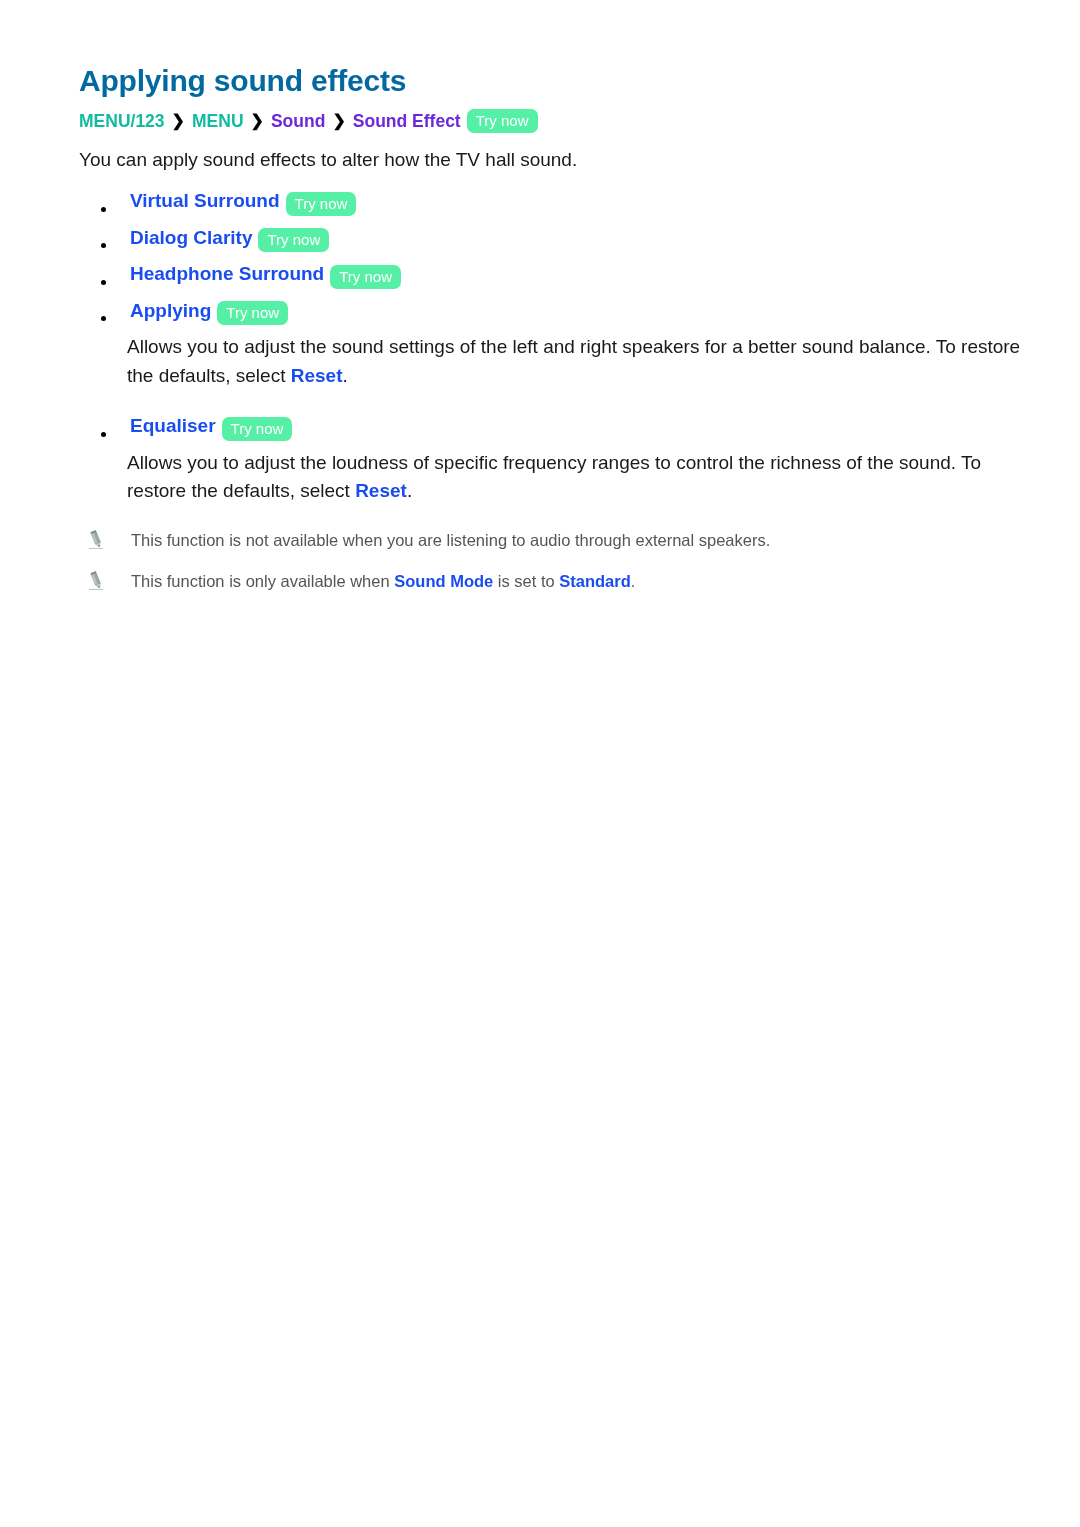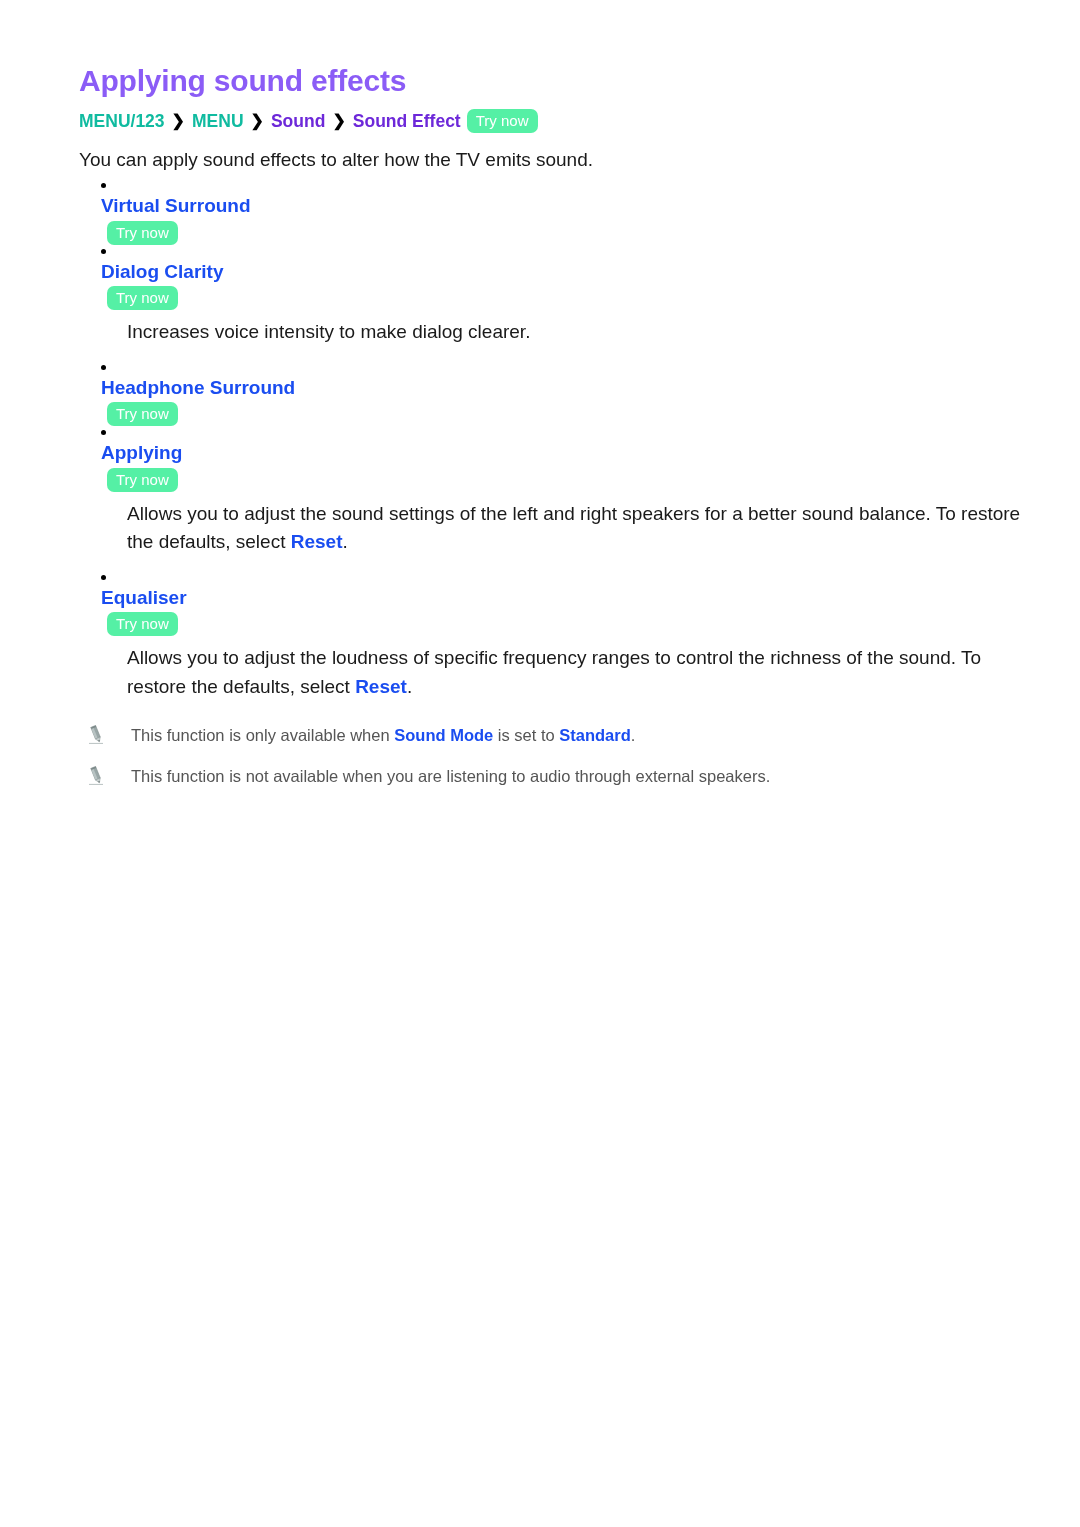"Applying sound effects" .page-title { color: #8b5cf6 -> #0369a1 }
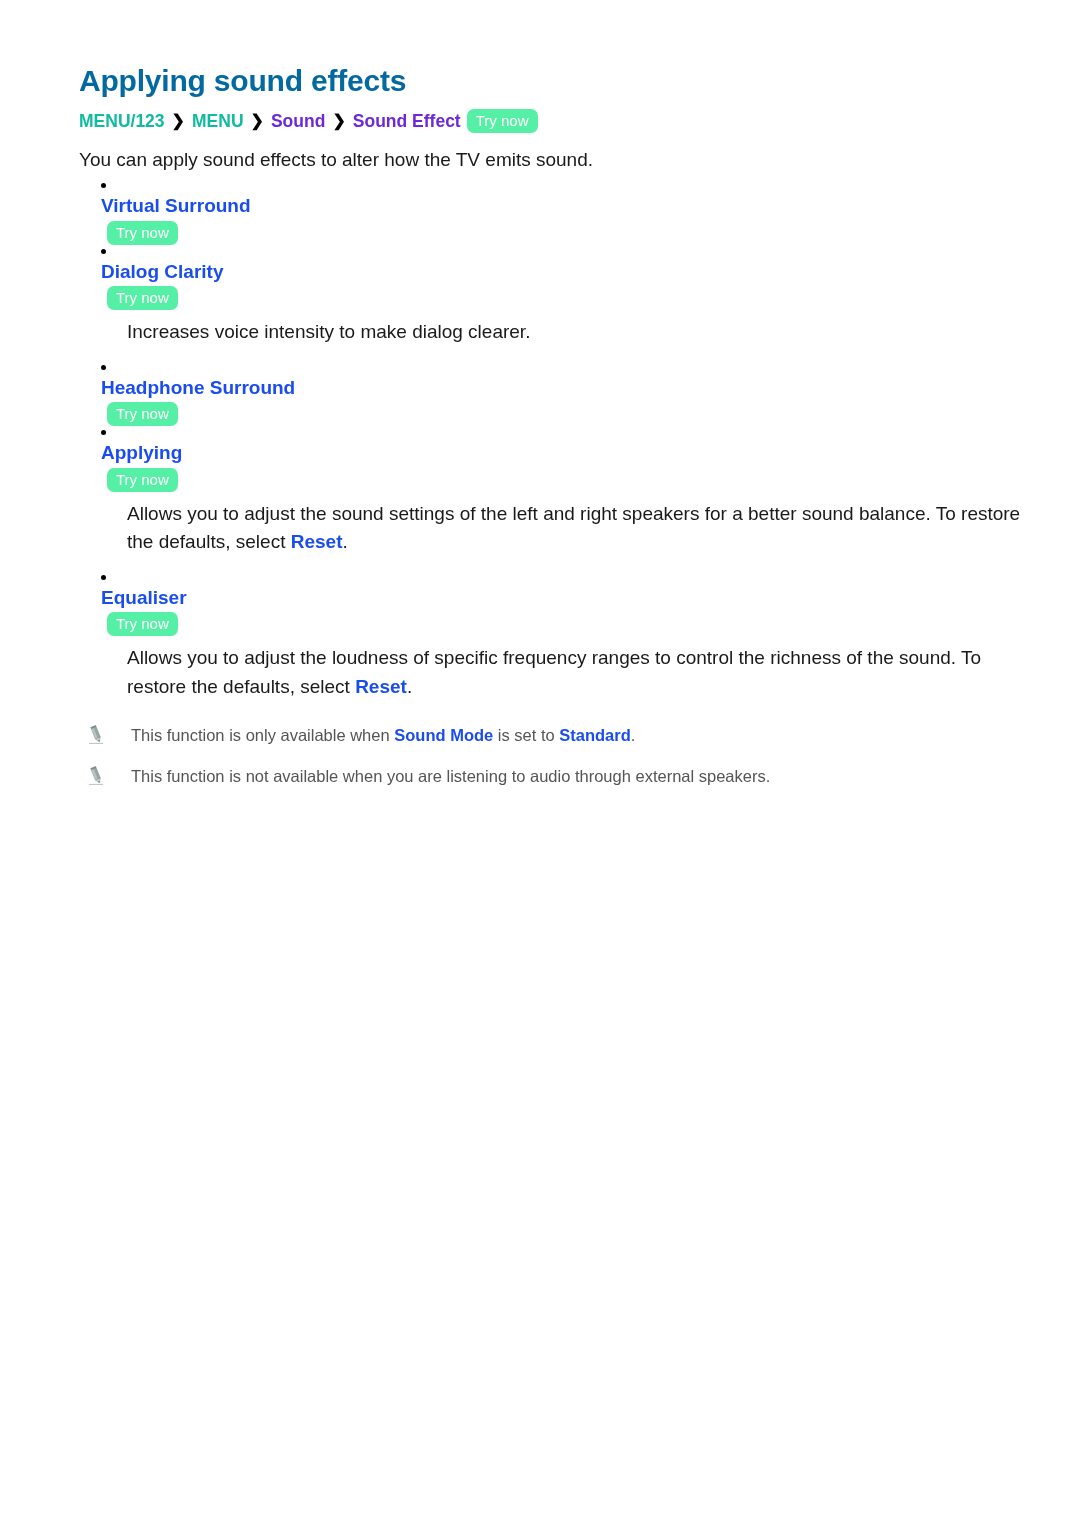"You can apply sound effects" p.intro { text: emits -> hall }
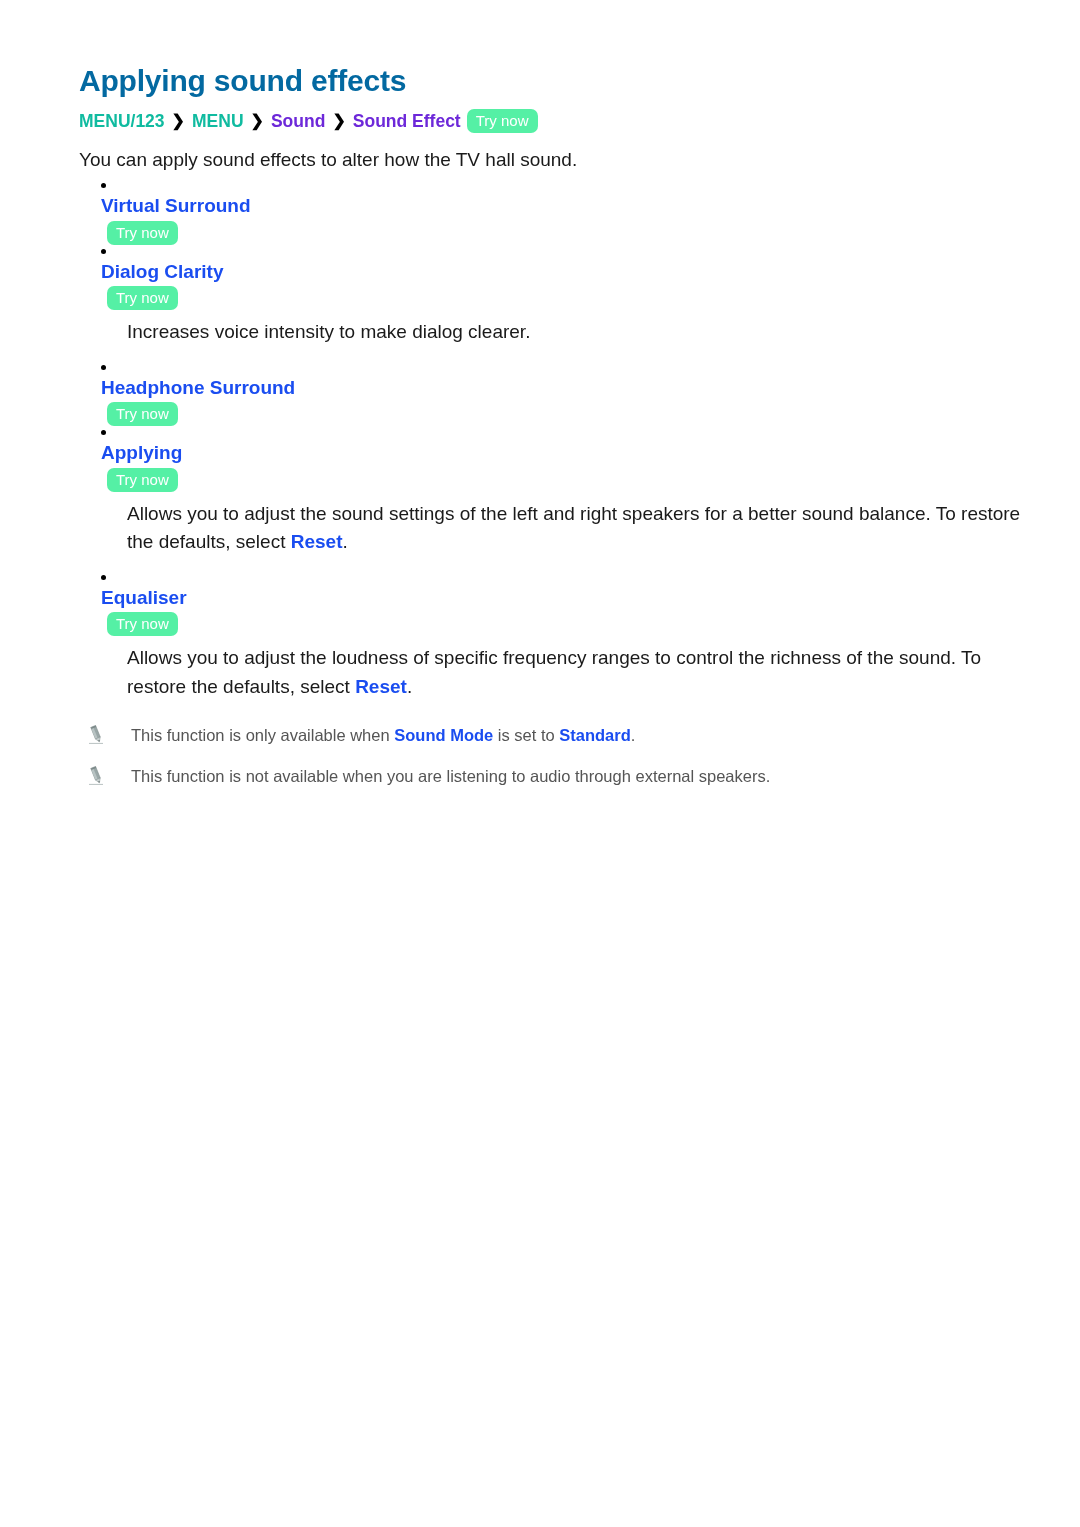"Virtual Surround" .item-head { align-items: flex-start -> flex-end; flex-direction: column -> none }
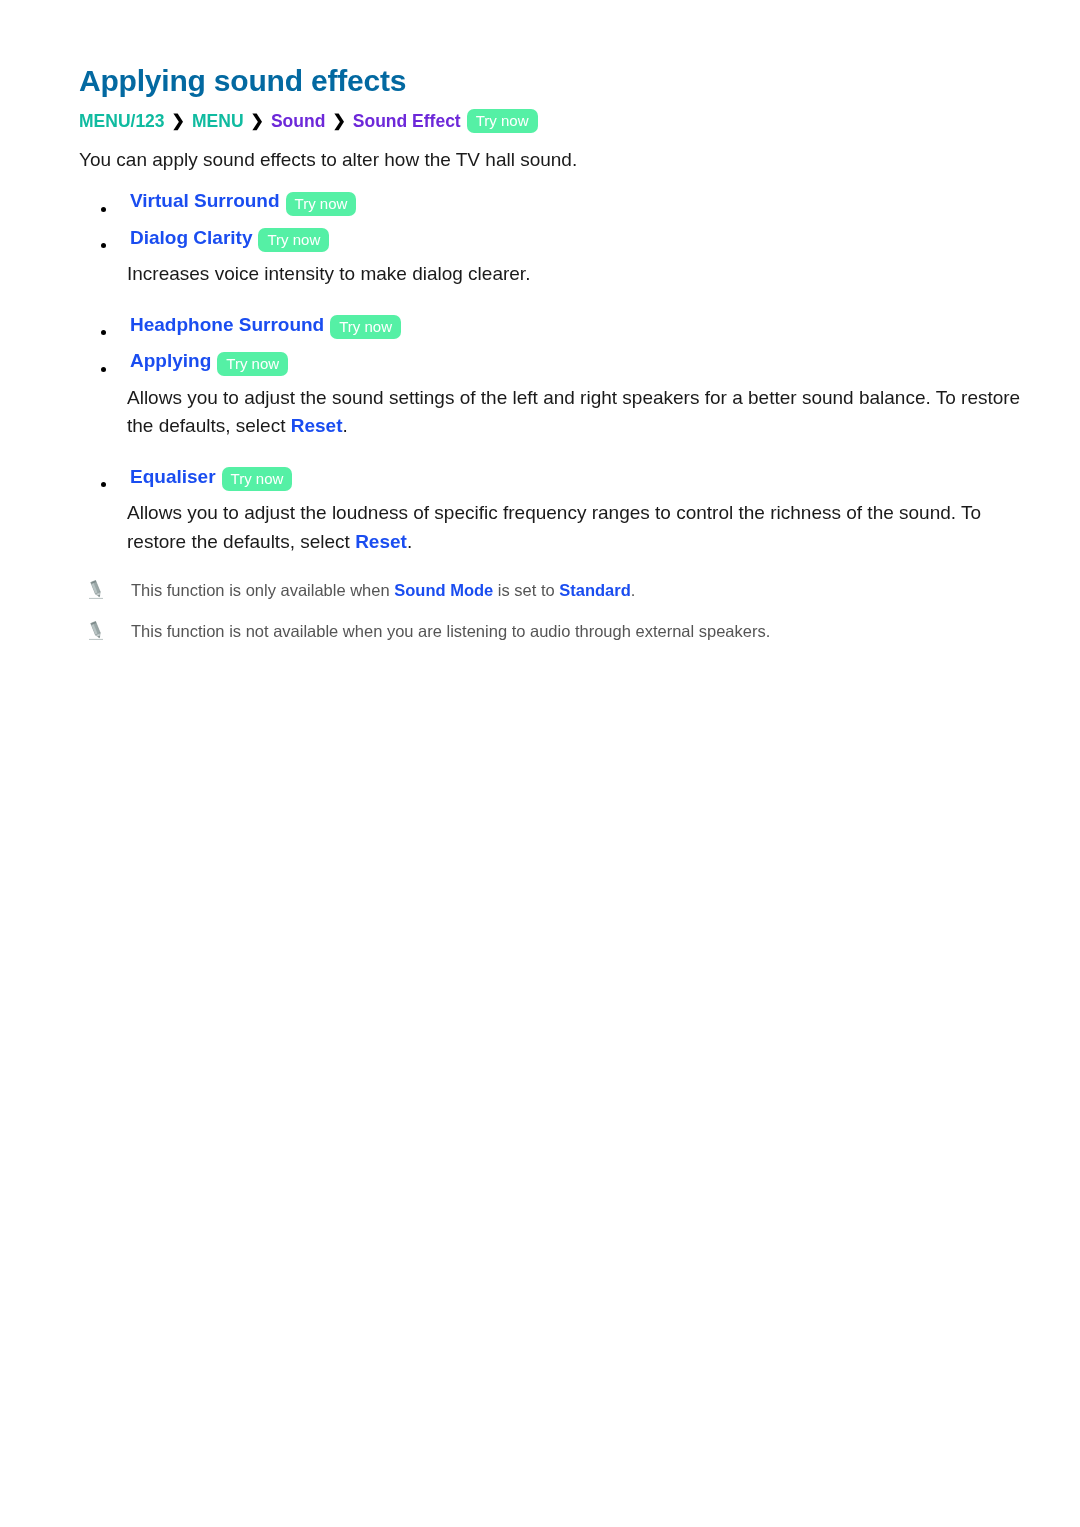"Increases voice intensity to make" p.item-desc { html: <p><span>Increases voice intensity to make dialog clearer.</span></p> -> none }
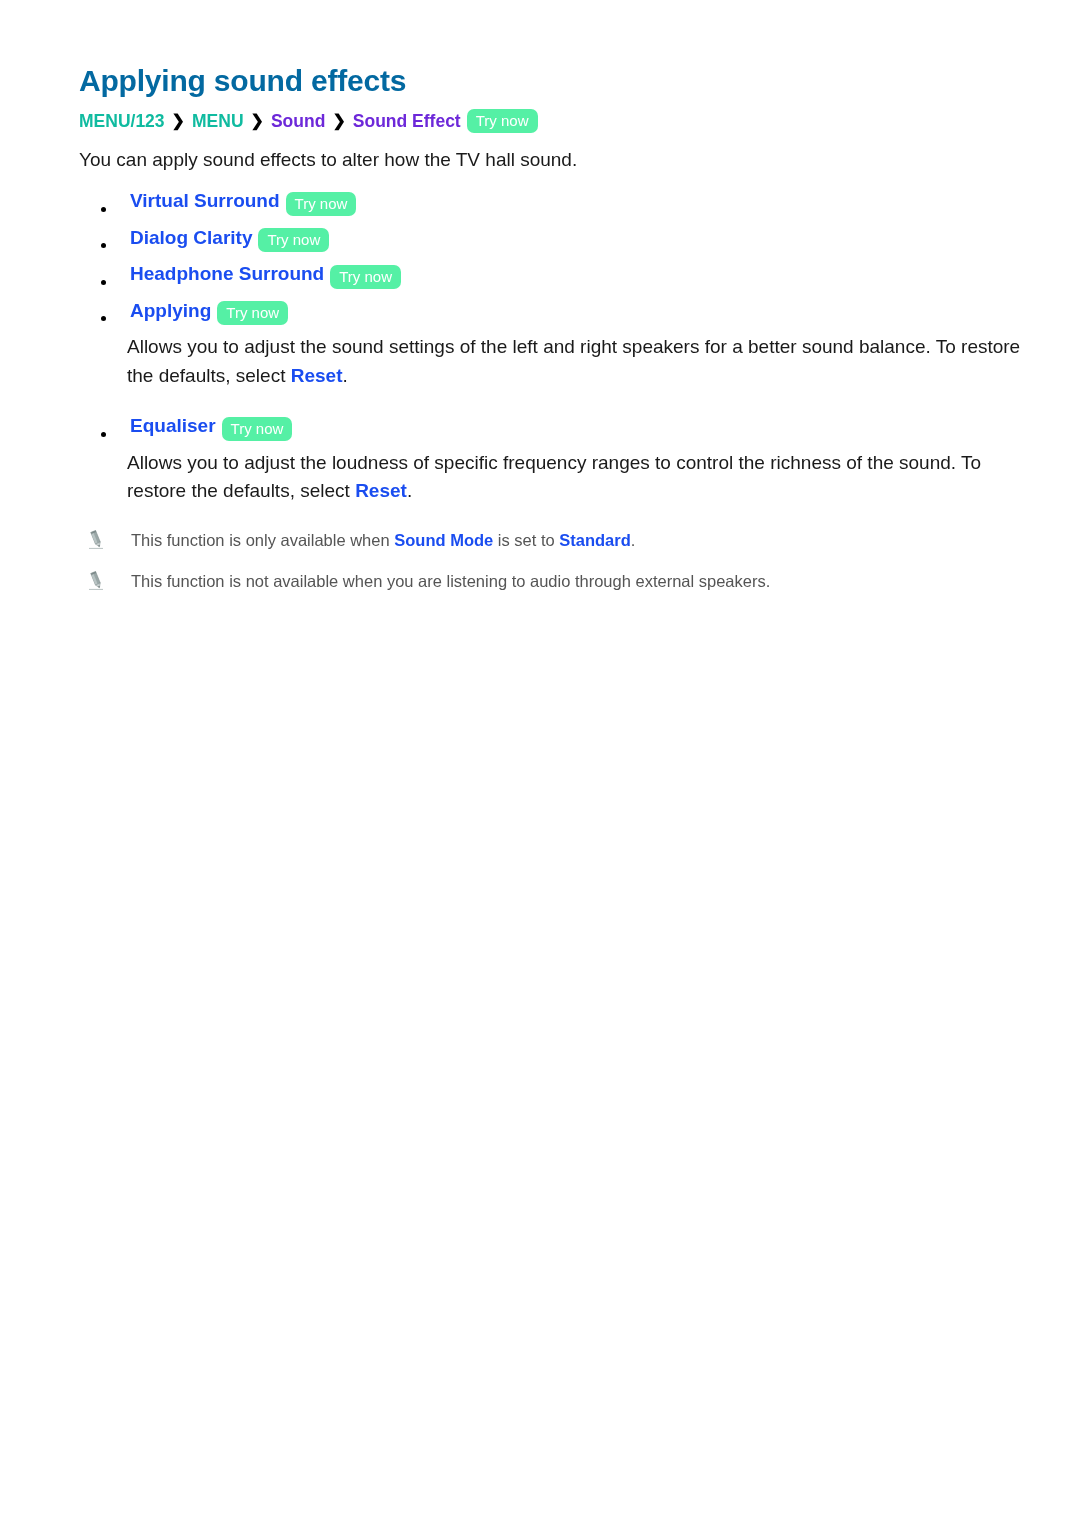"This function is only available" div.note { order: before "This function is not available" -> after "This function is not available" }
